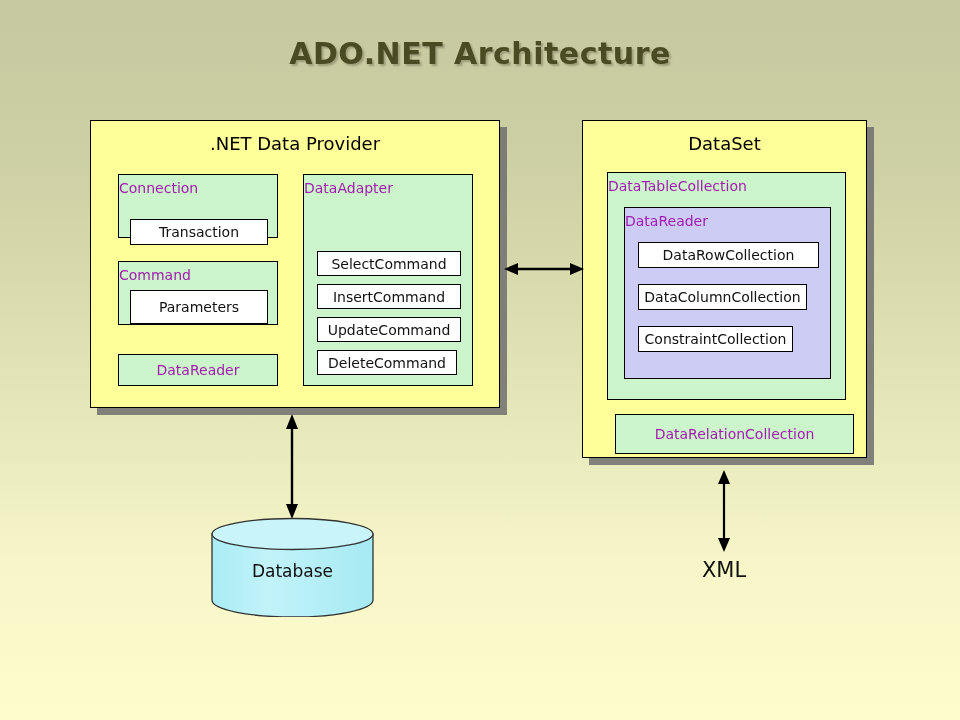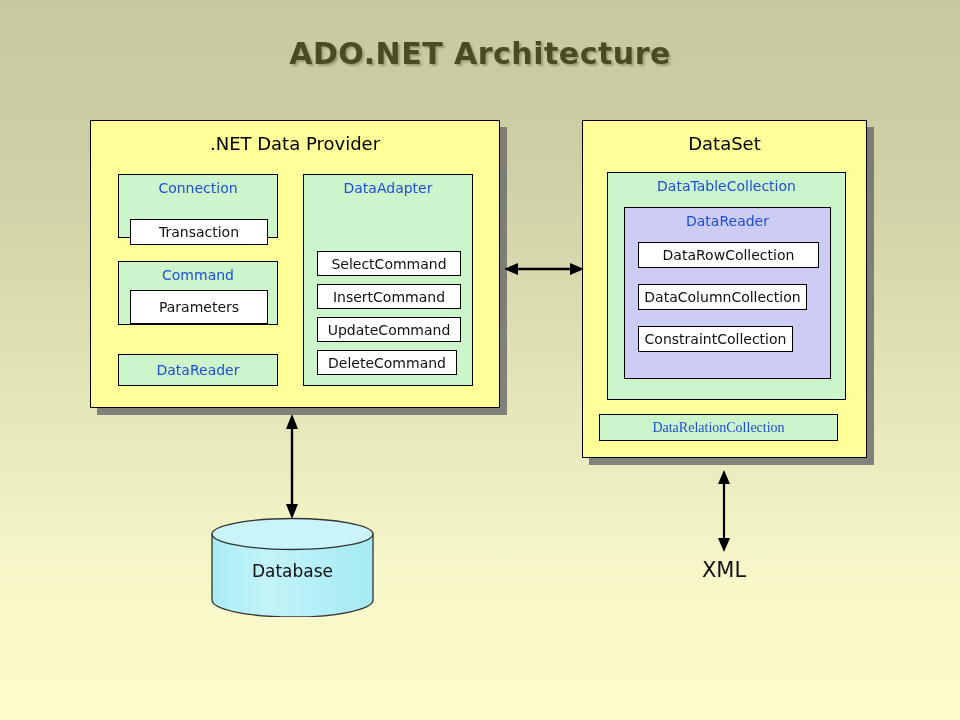"Connection" .boxlabel { color: #1d4ed8 -> #a21caf; text-align: center -> left }
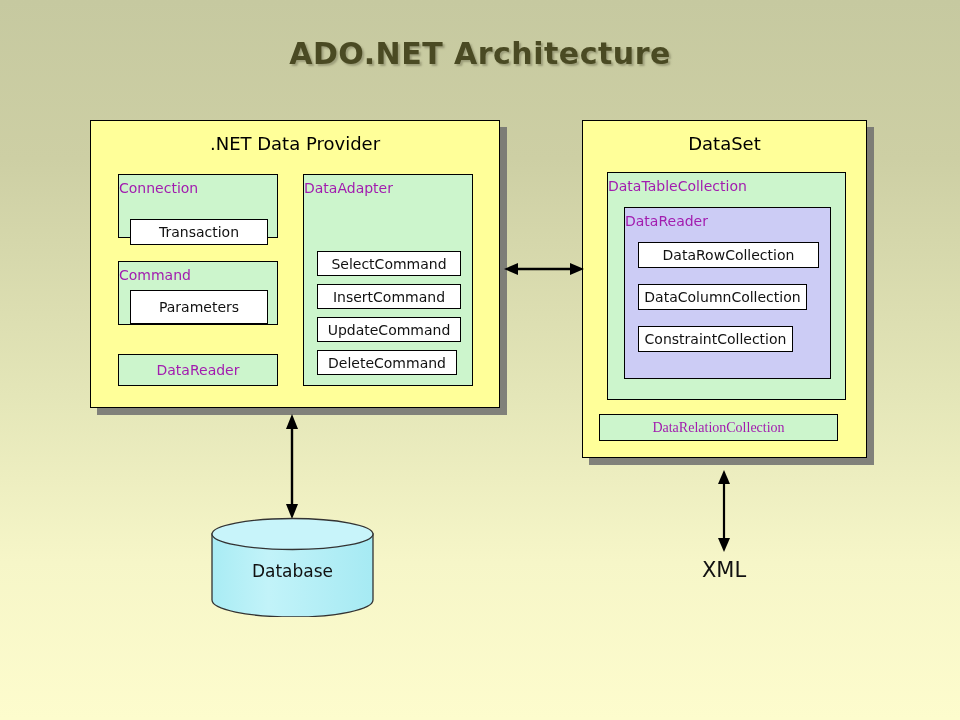"DataRelationCollection" div.greenbox { font-family: Liberation Serif, serif -> none; height: 27px -> 40px; left: 16px -> 32px }
